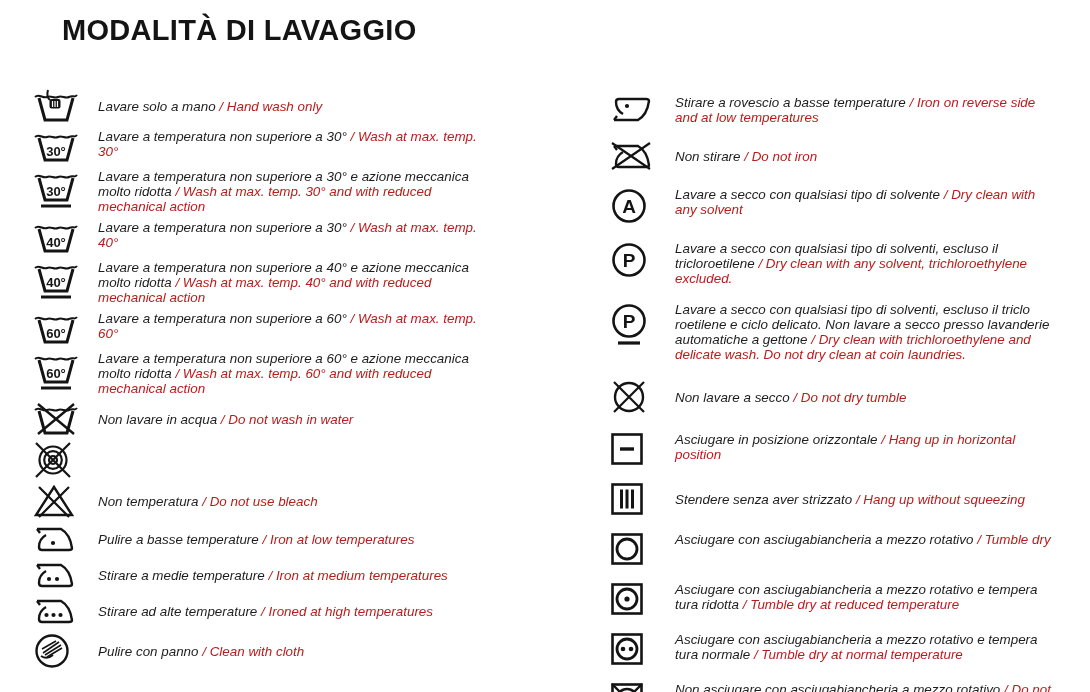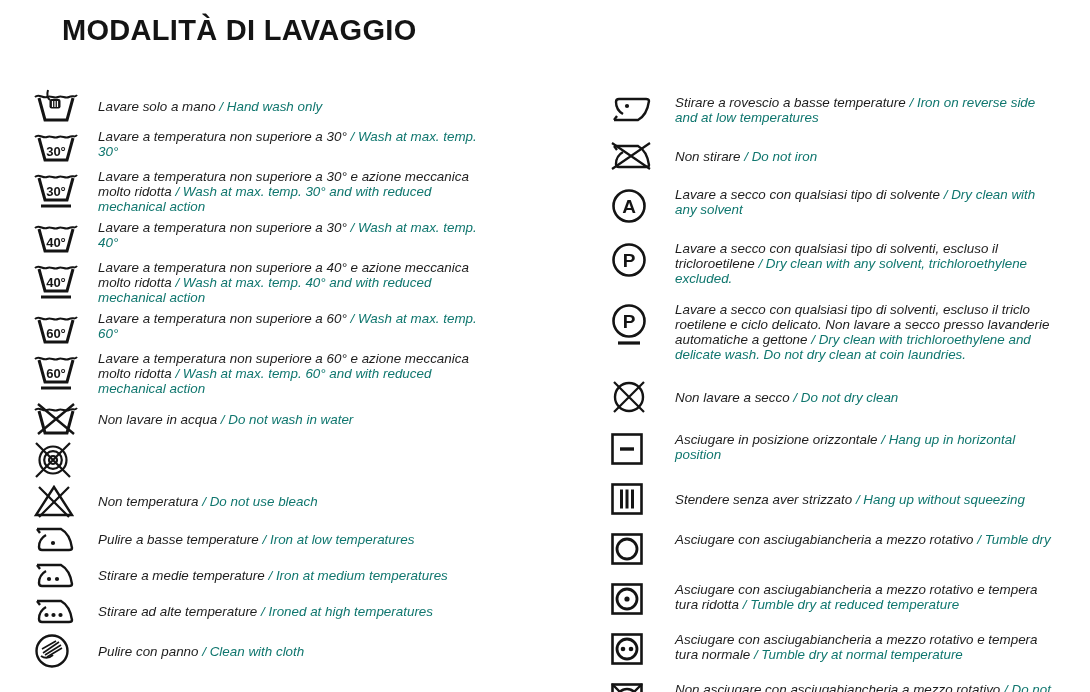"/ Hand wash only" .en { color: #0f766e -> #b91c1c }
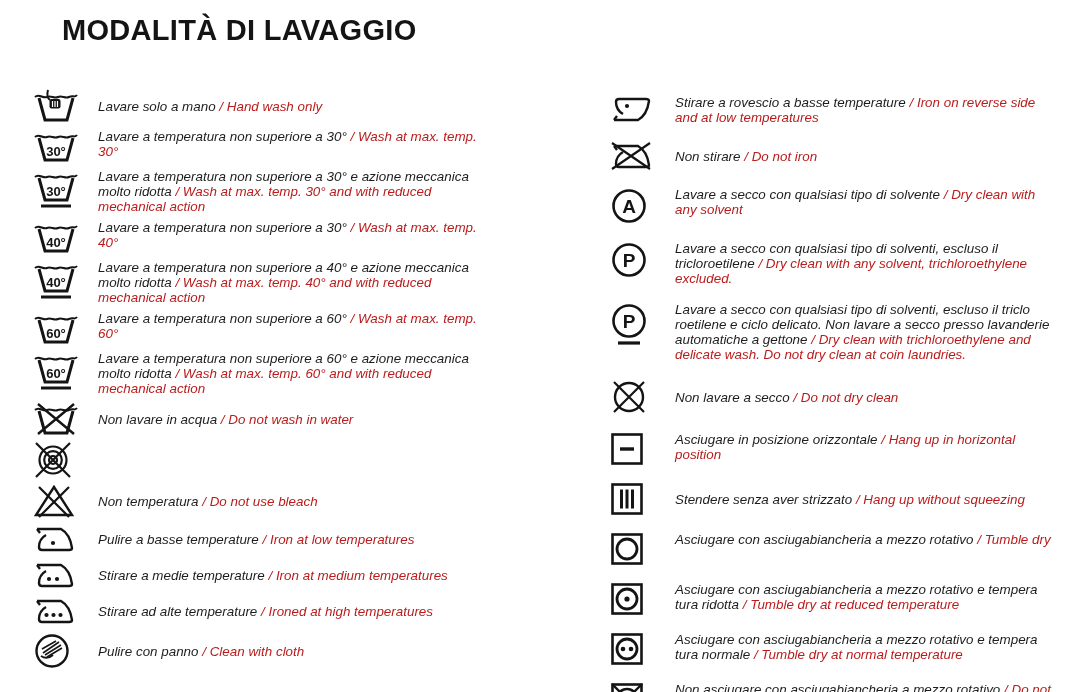"/ Do not dry clean" span.en { text: clean -> tumble }
